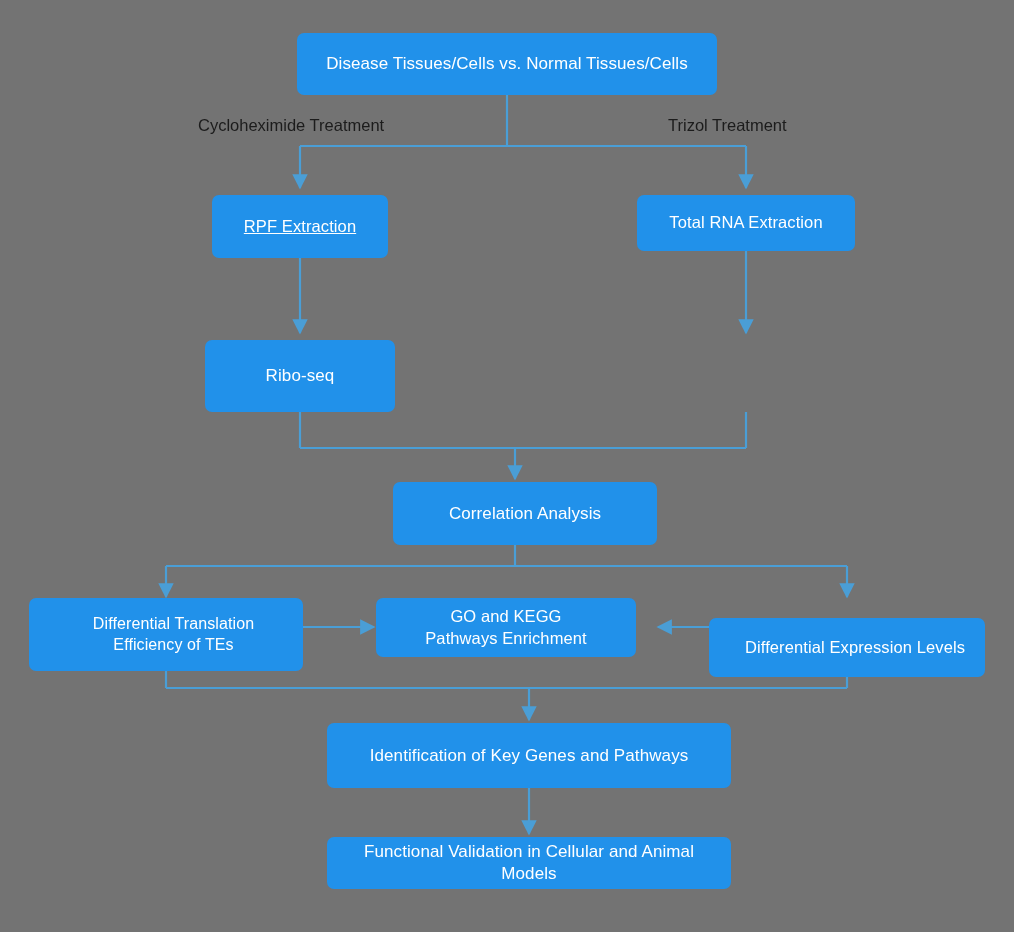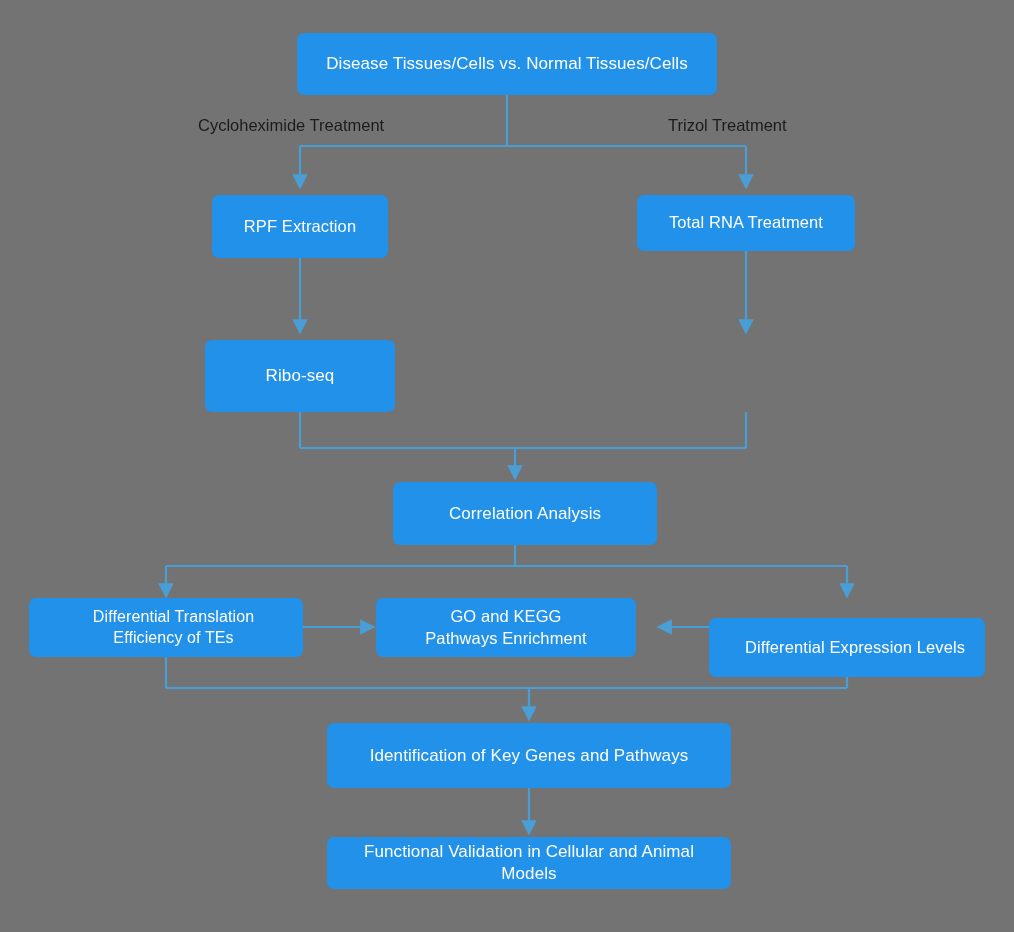"RPF Extraction" div.node { text-decoration: none -> underline }
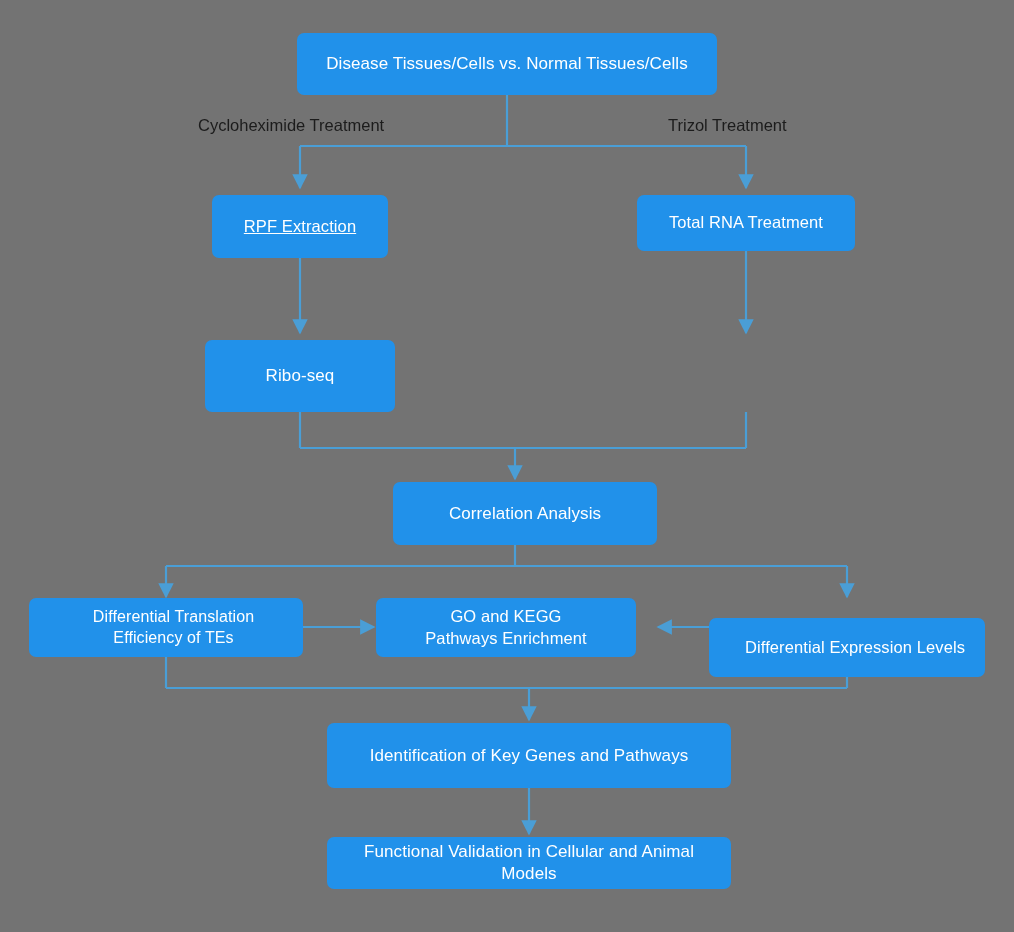"Total RNA Treatment" span { text: Treatment -> Extraction }
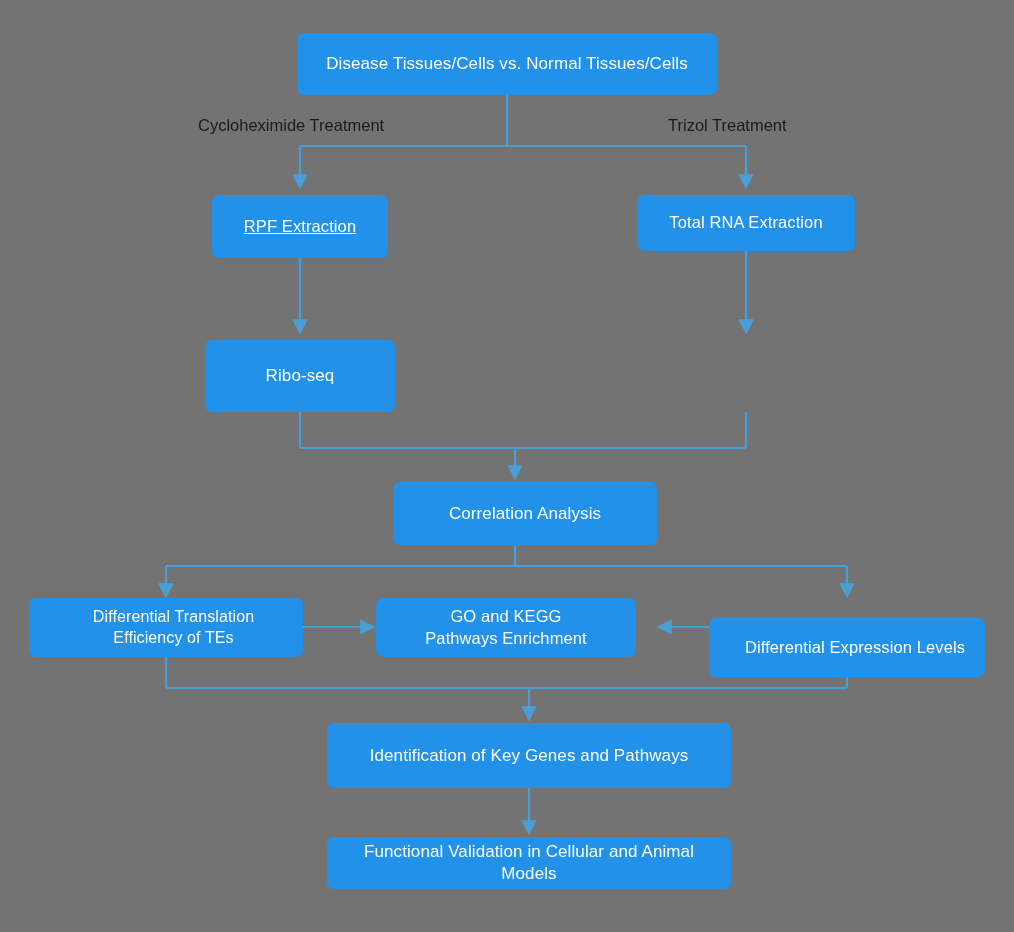"Differential Translation" div.node { height: 59px -> 73px }
